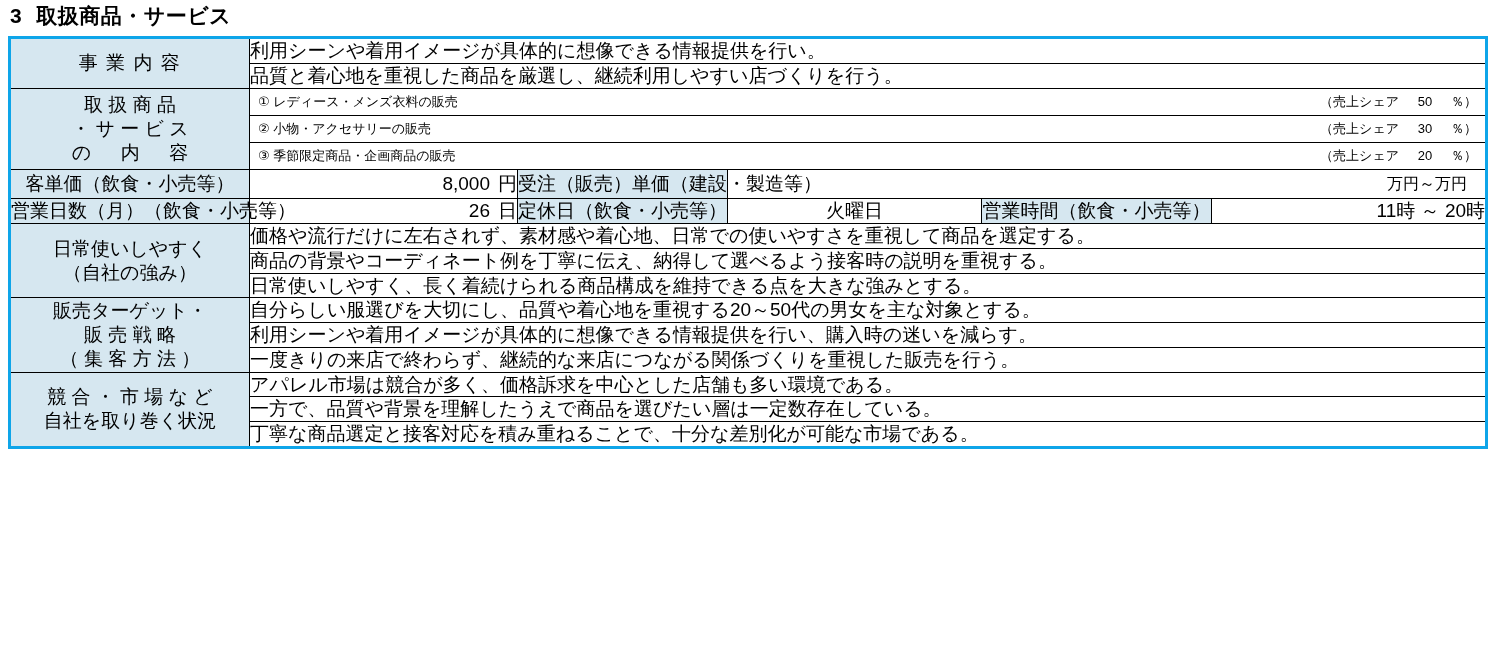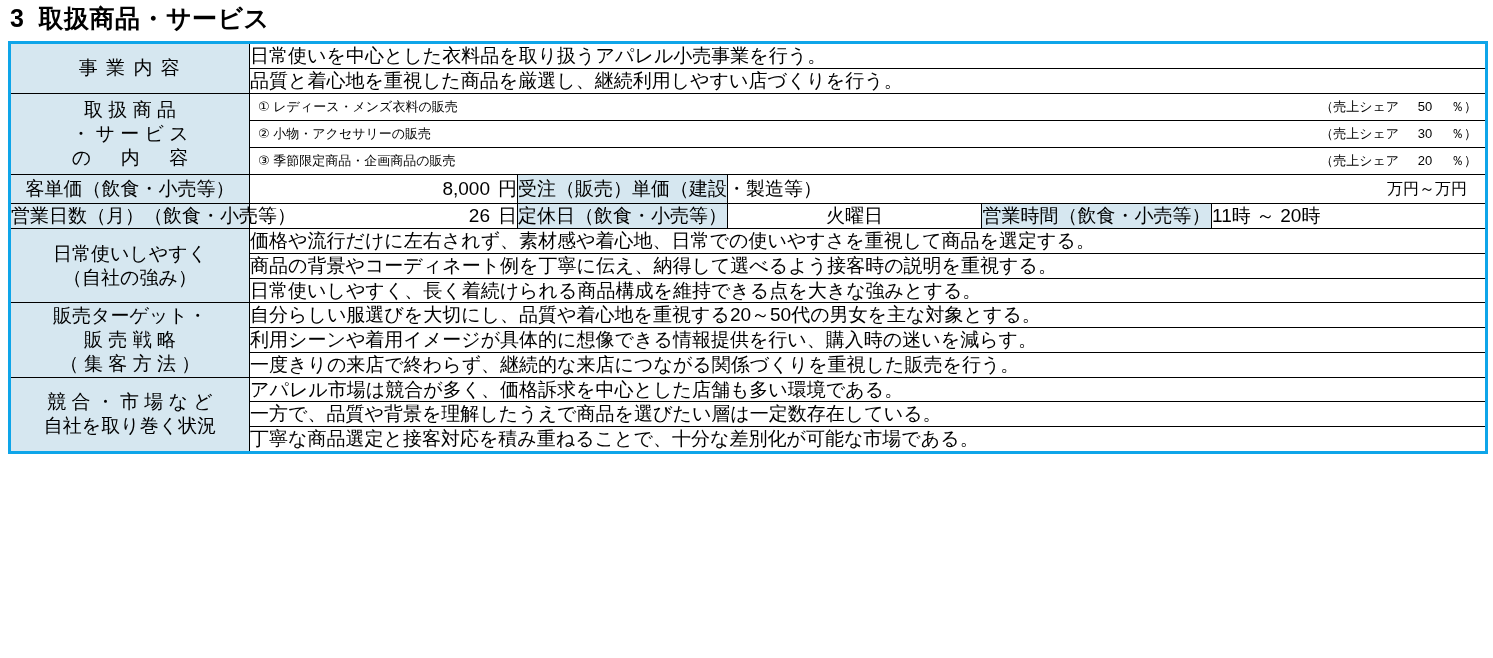"3 取扱商品・サービス" .section-title { font-size: 25px -> 21px }
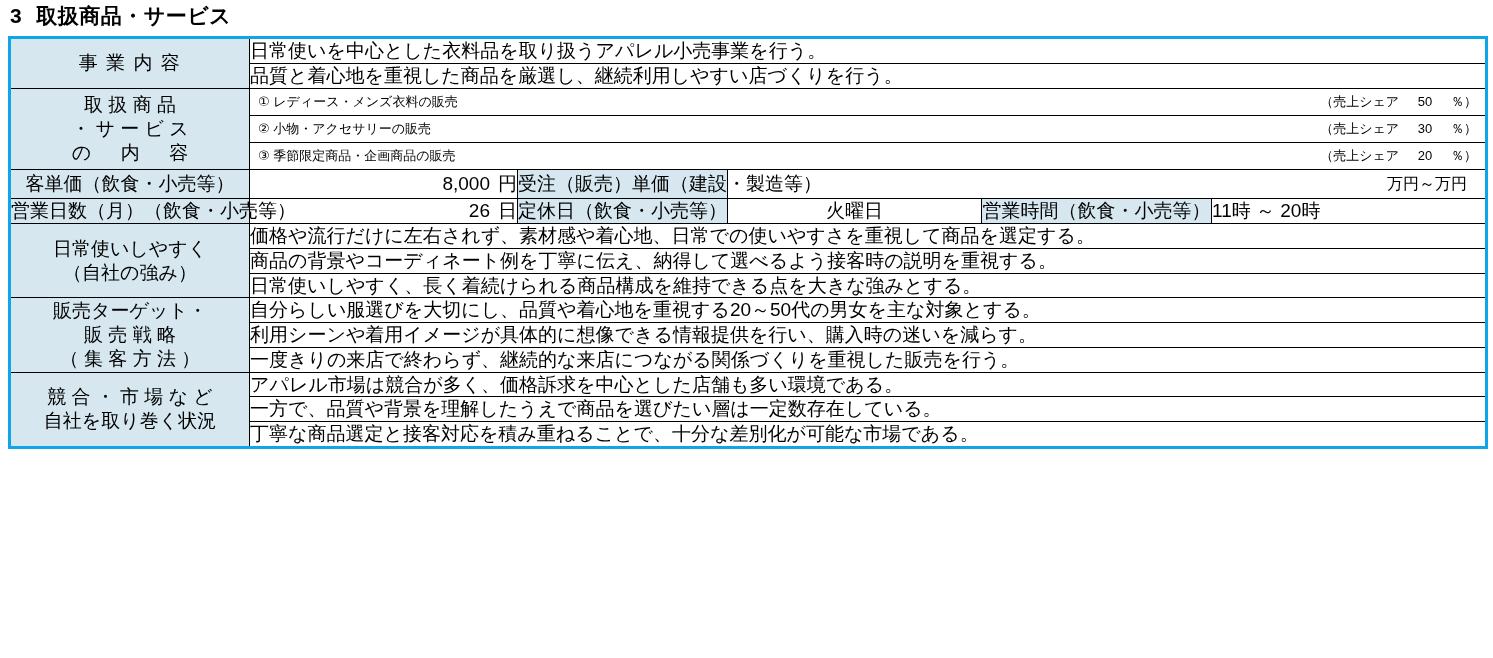"日常使いを中心とした衣料品を取り扱うアパレル小売事業を行う。" td.cell-text { text: 日常使いを中心とした衣料品を取り扱うアパレル小売事業を行う -> 利用シーンや着用イメージが具体的に想像できる情報提供を行い }
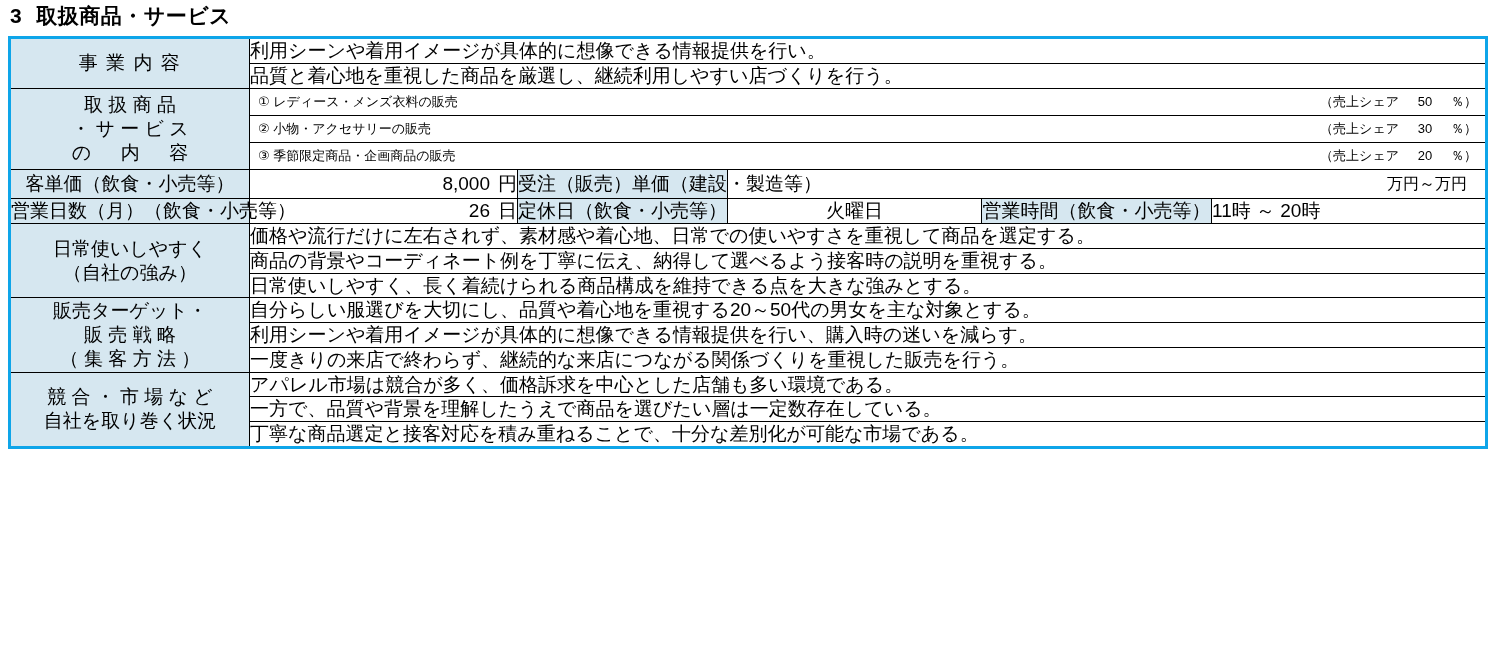"11時 ～ 20時" .hours { text-align: left -> right }
